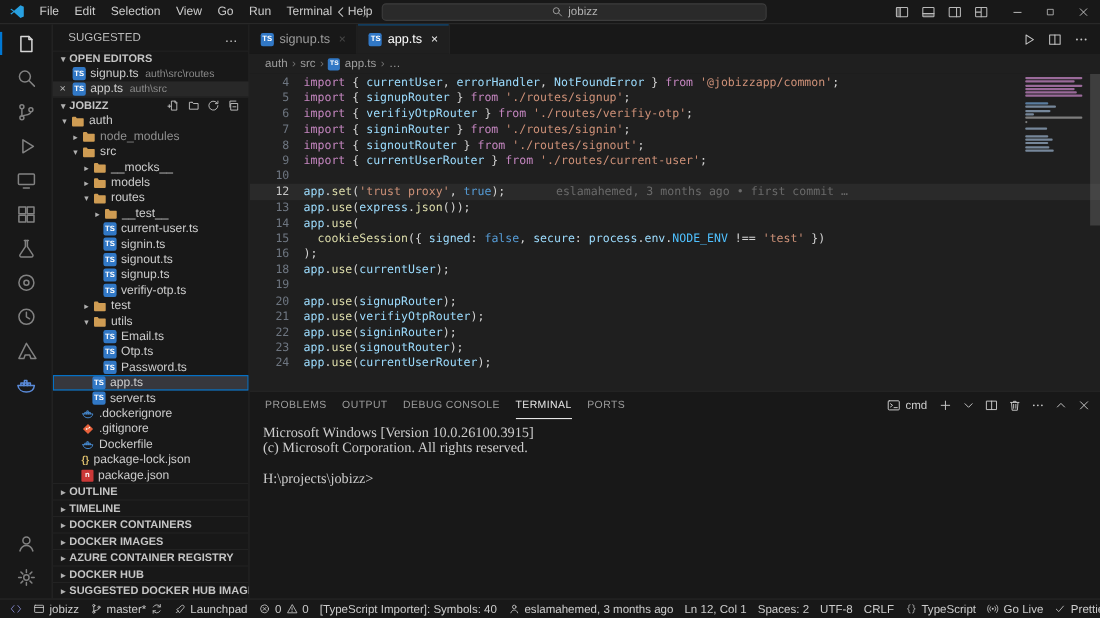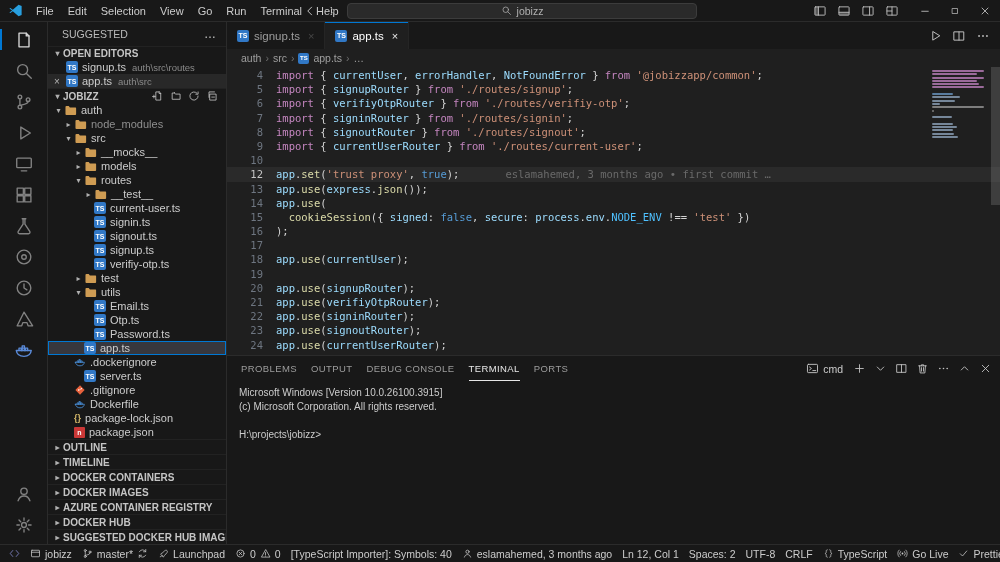"17" div.cl { html: <div><span>17</span><span></span></div> -> none }
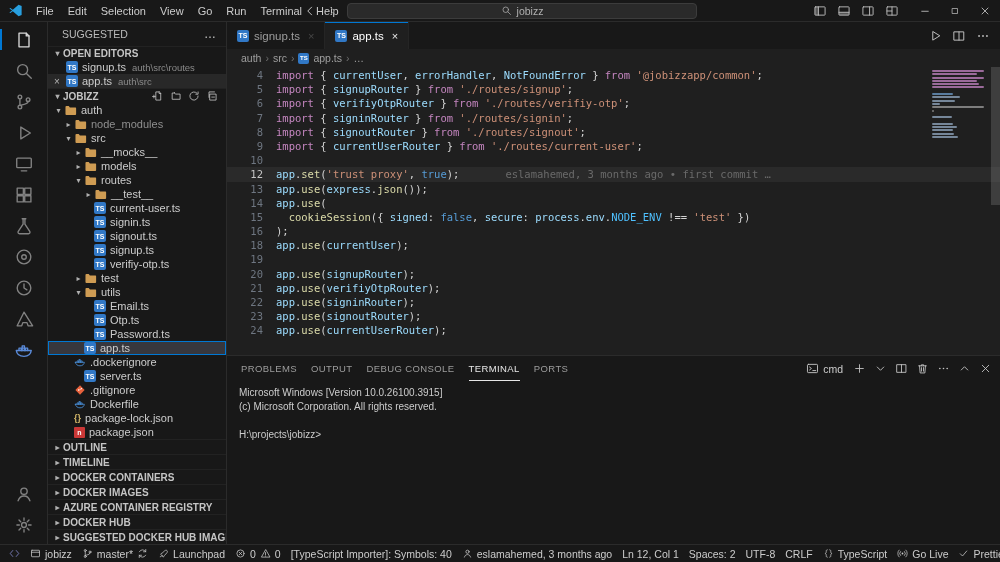".dockerignore" div.trow { order: before "server.ts" -> after "server.ts" }
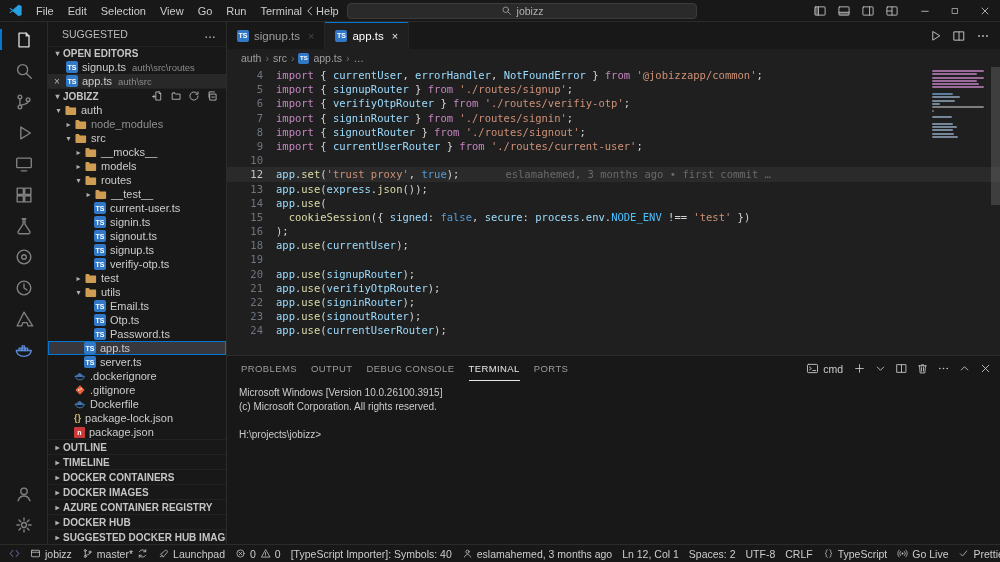"Microsoft Windows [Version" .term { font-family: Liberation Sans, sans-serif -> Liberation Serif, serif; font-size: 10px -> 13px }
